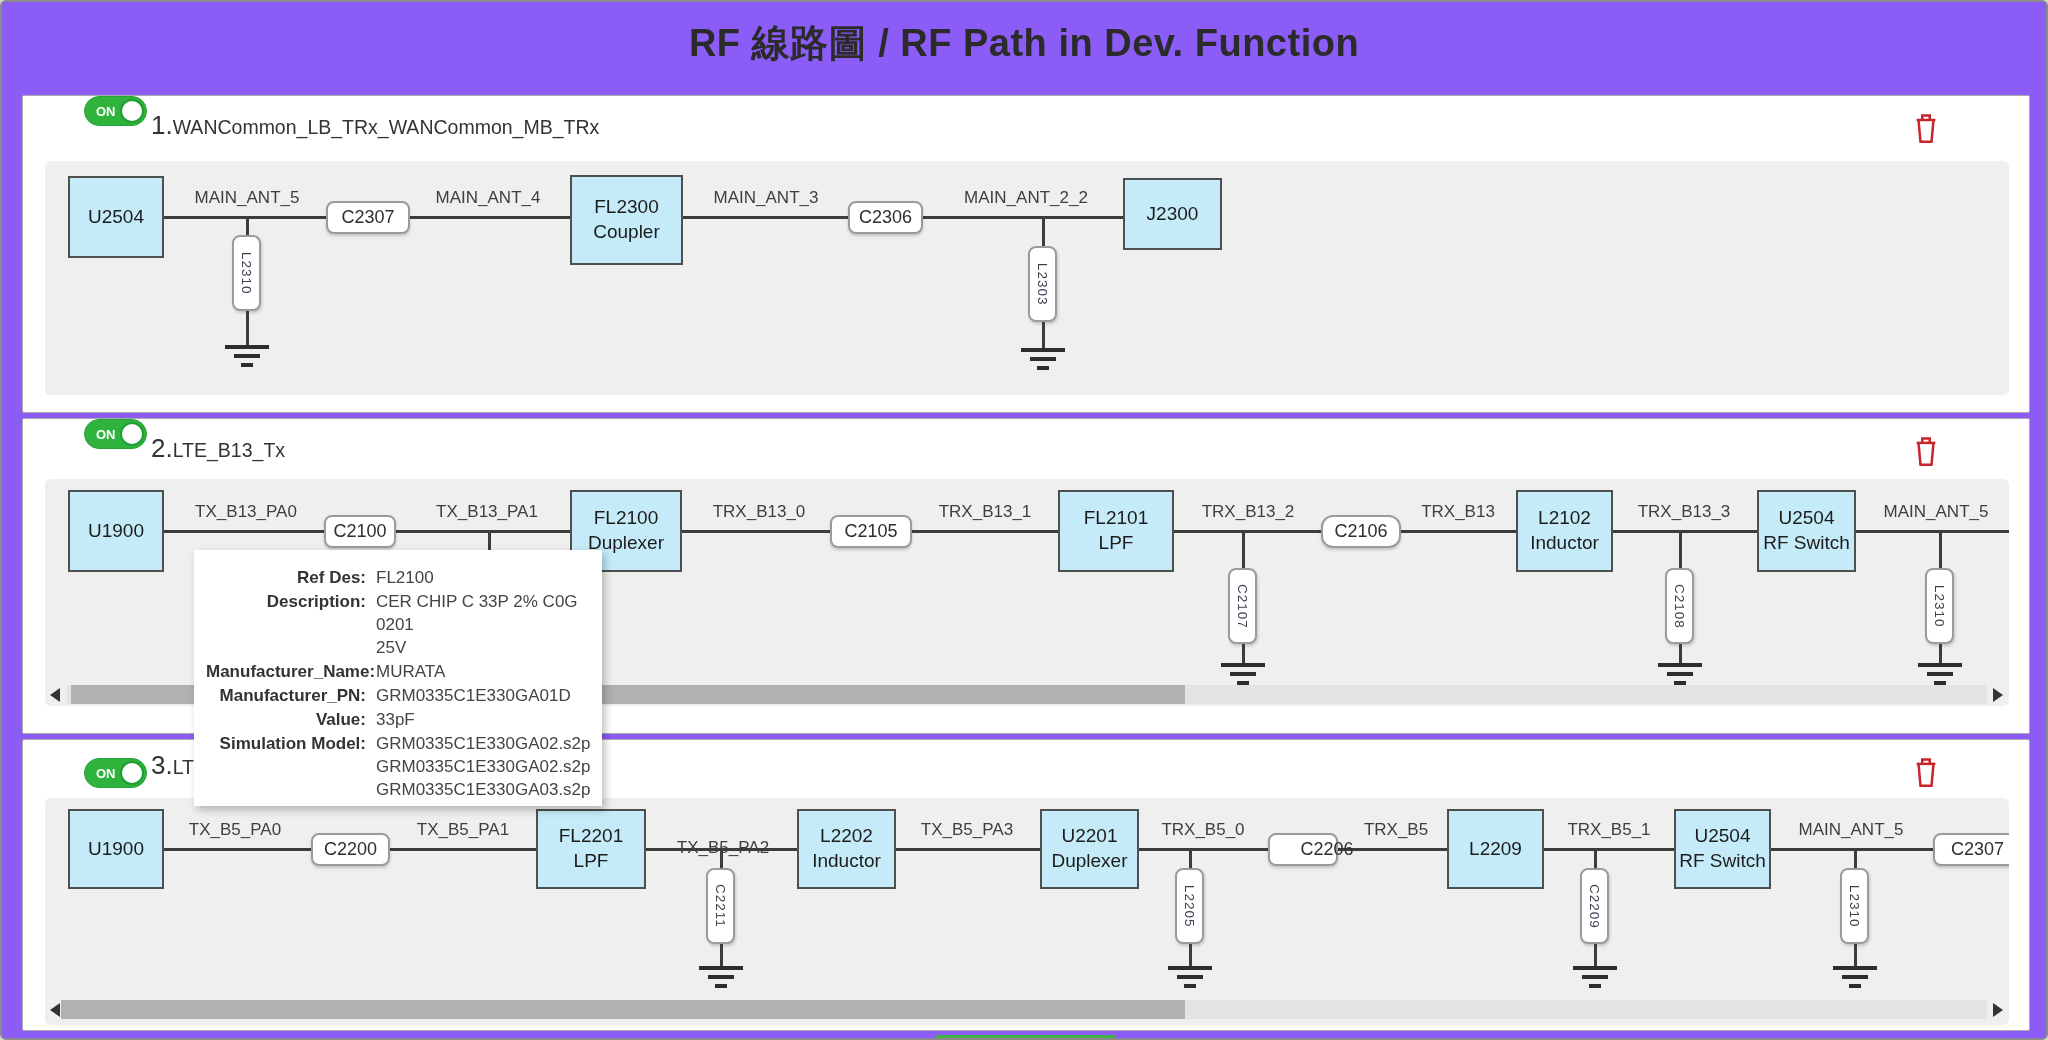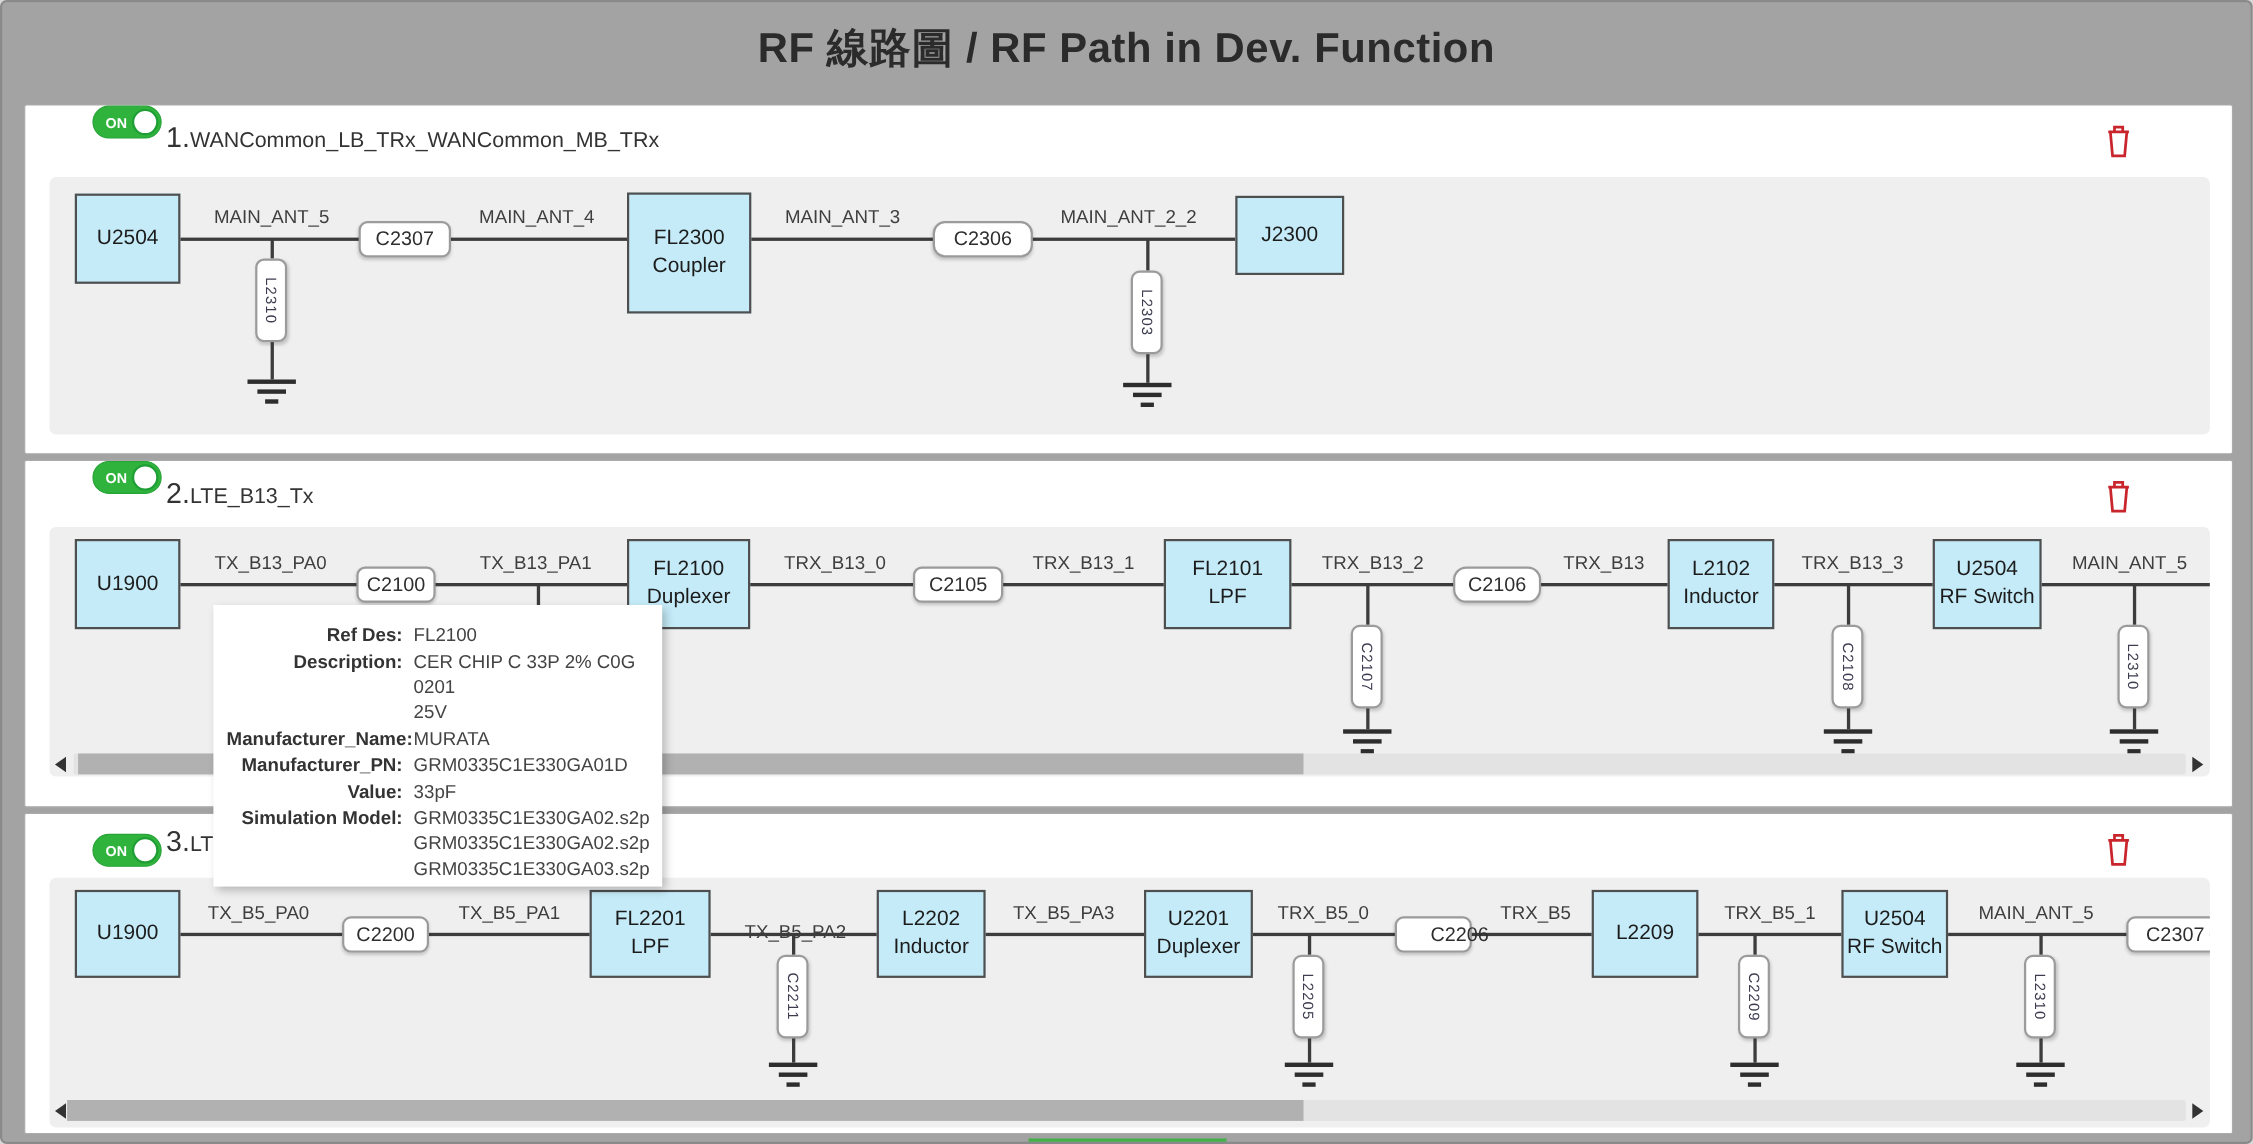"RF 線路圖 / RF Path" .page { background: #a3a3a3 -> #8b5cf6 }
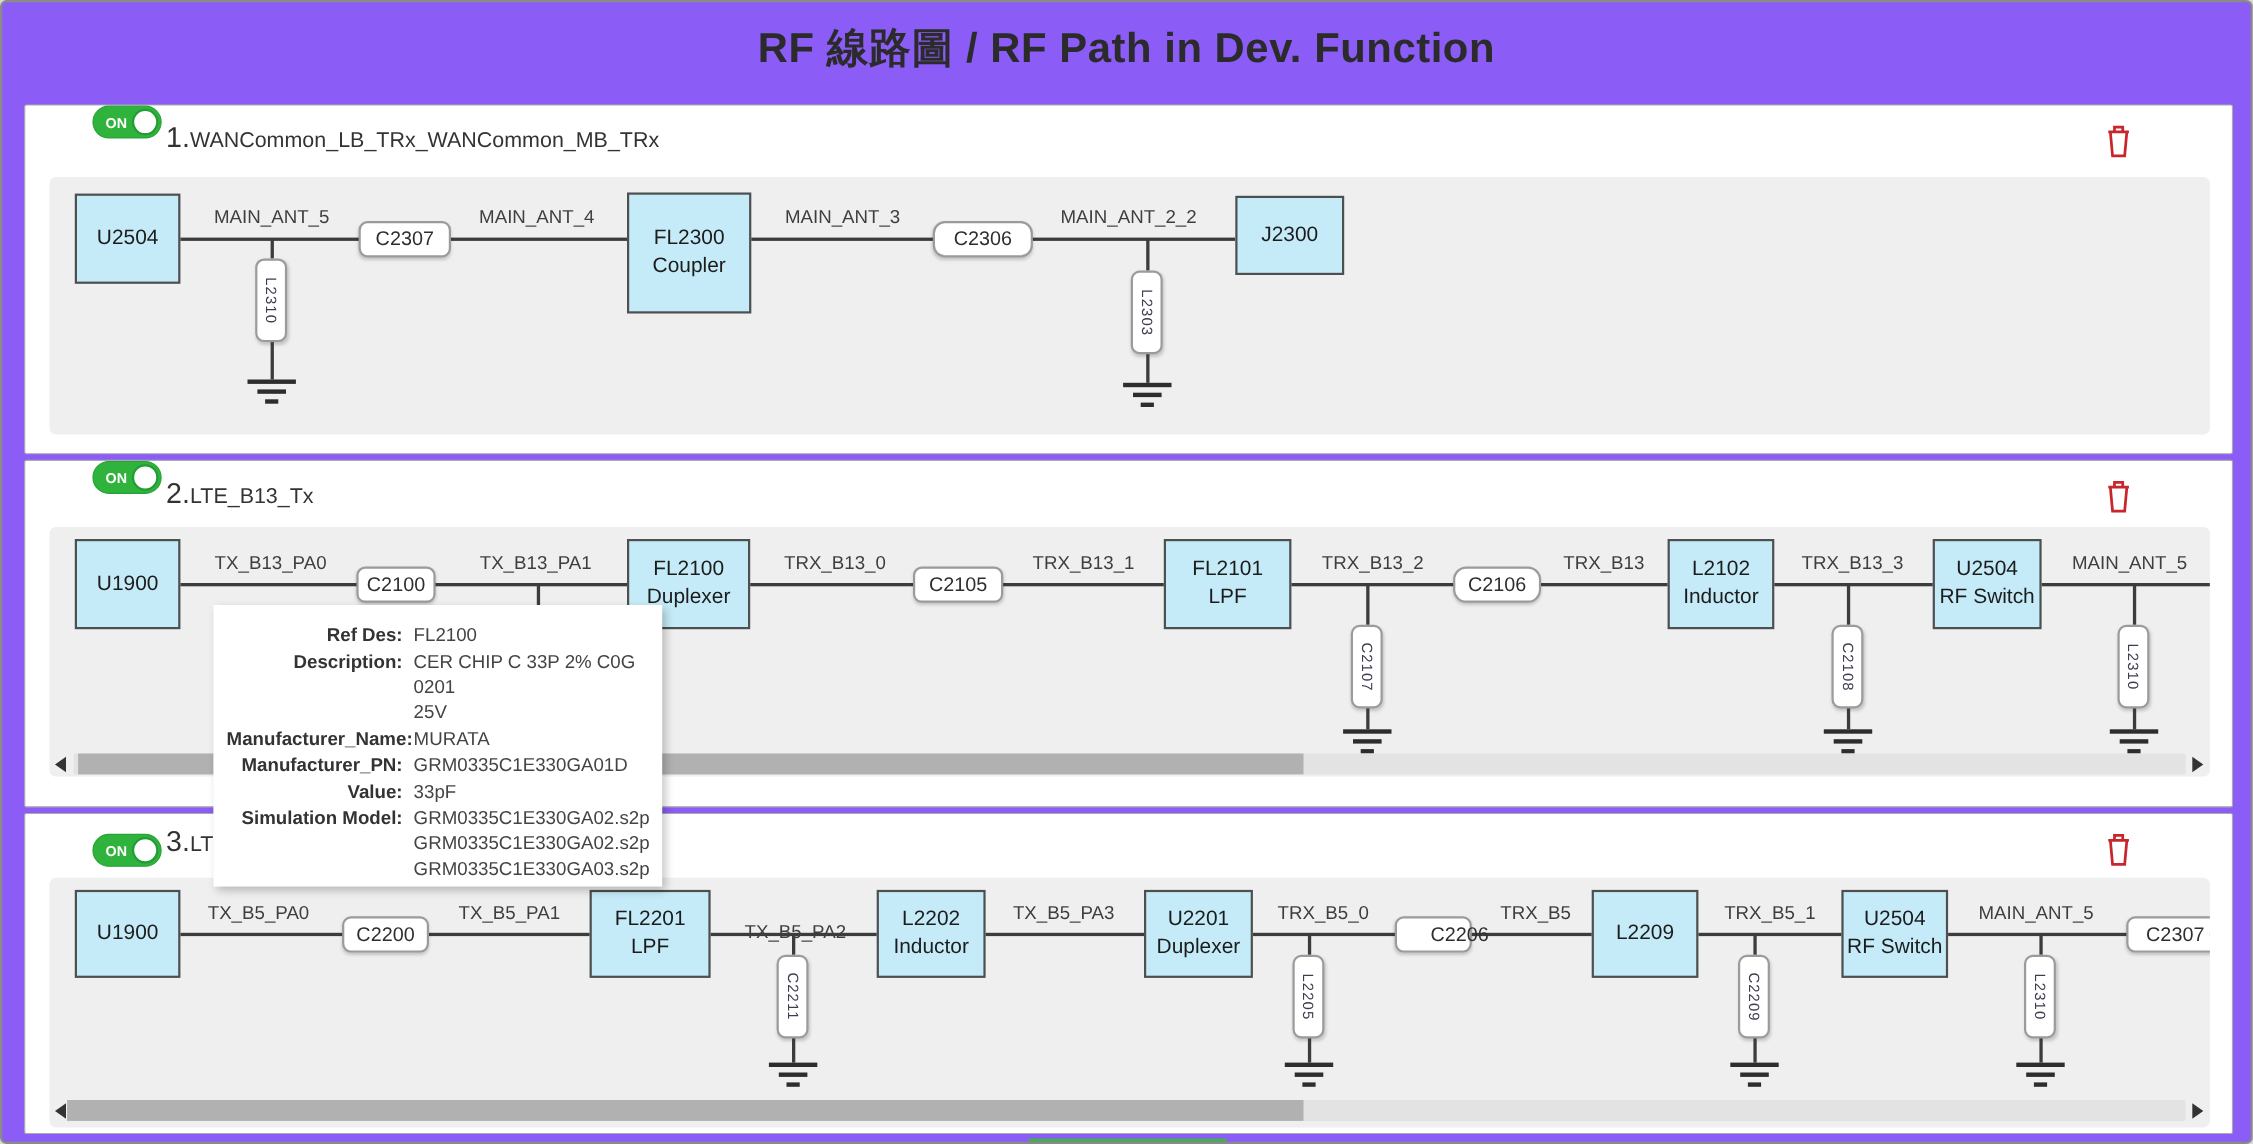"FL2300" div.chip { height: 110px -> 90px }
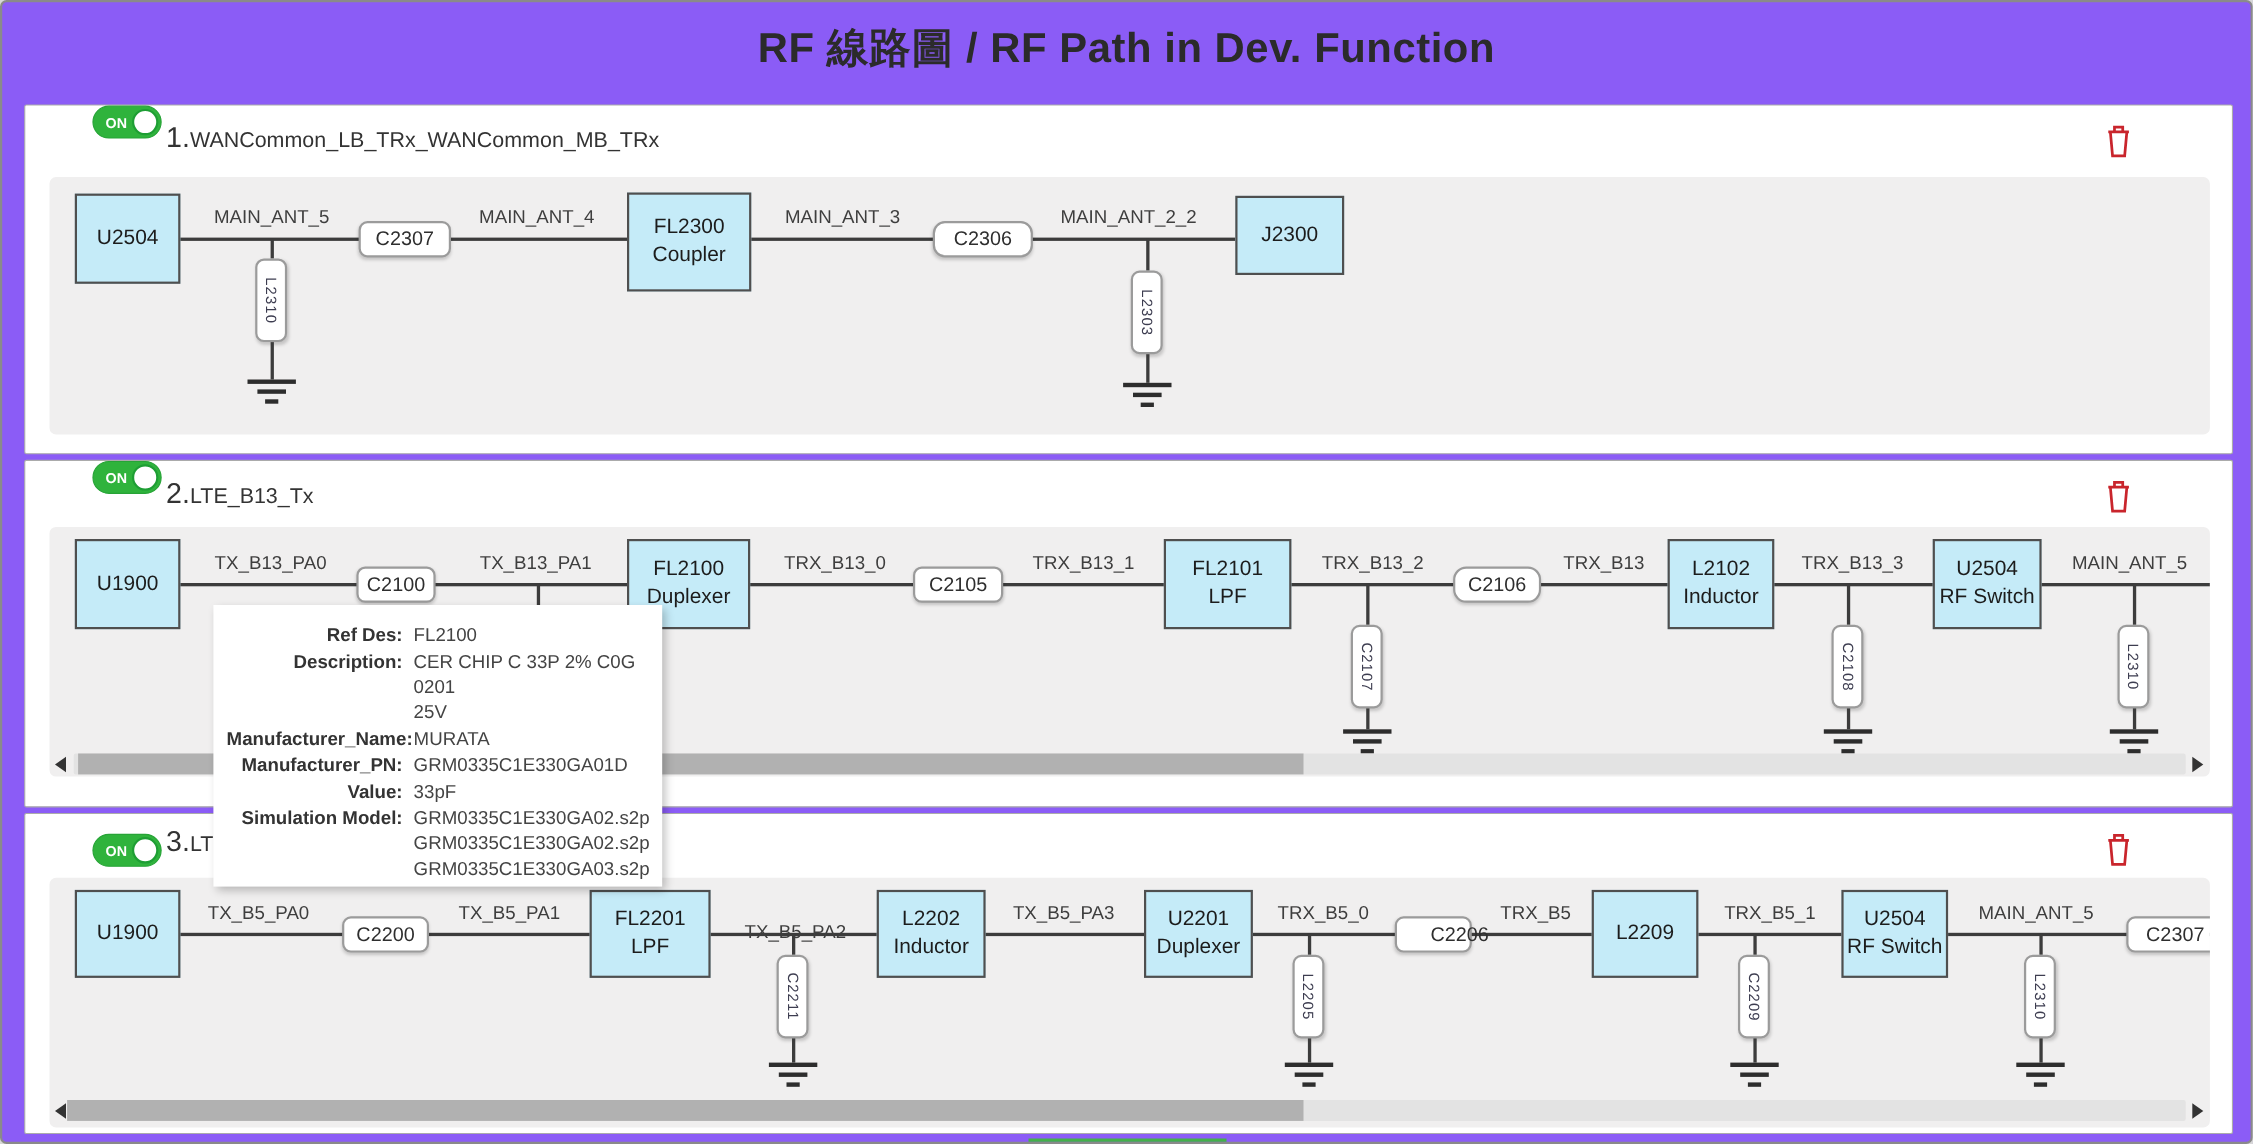"C2306" div.series { border-radius: 11px -> none; width: 91px -> 75px }
